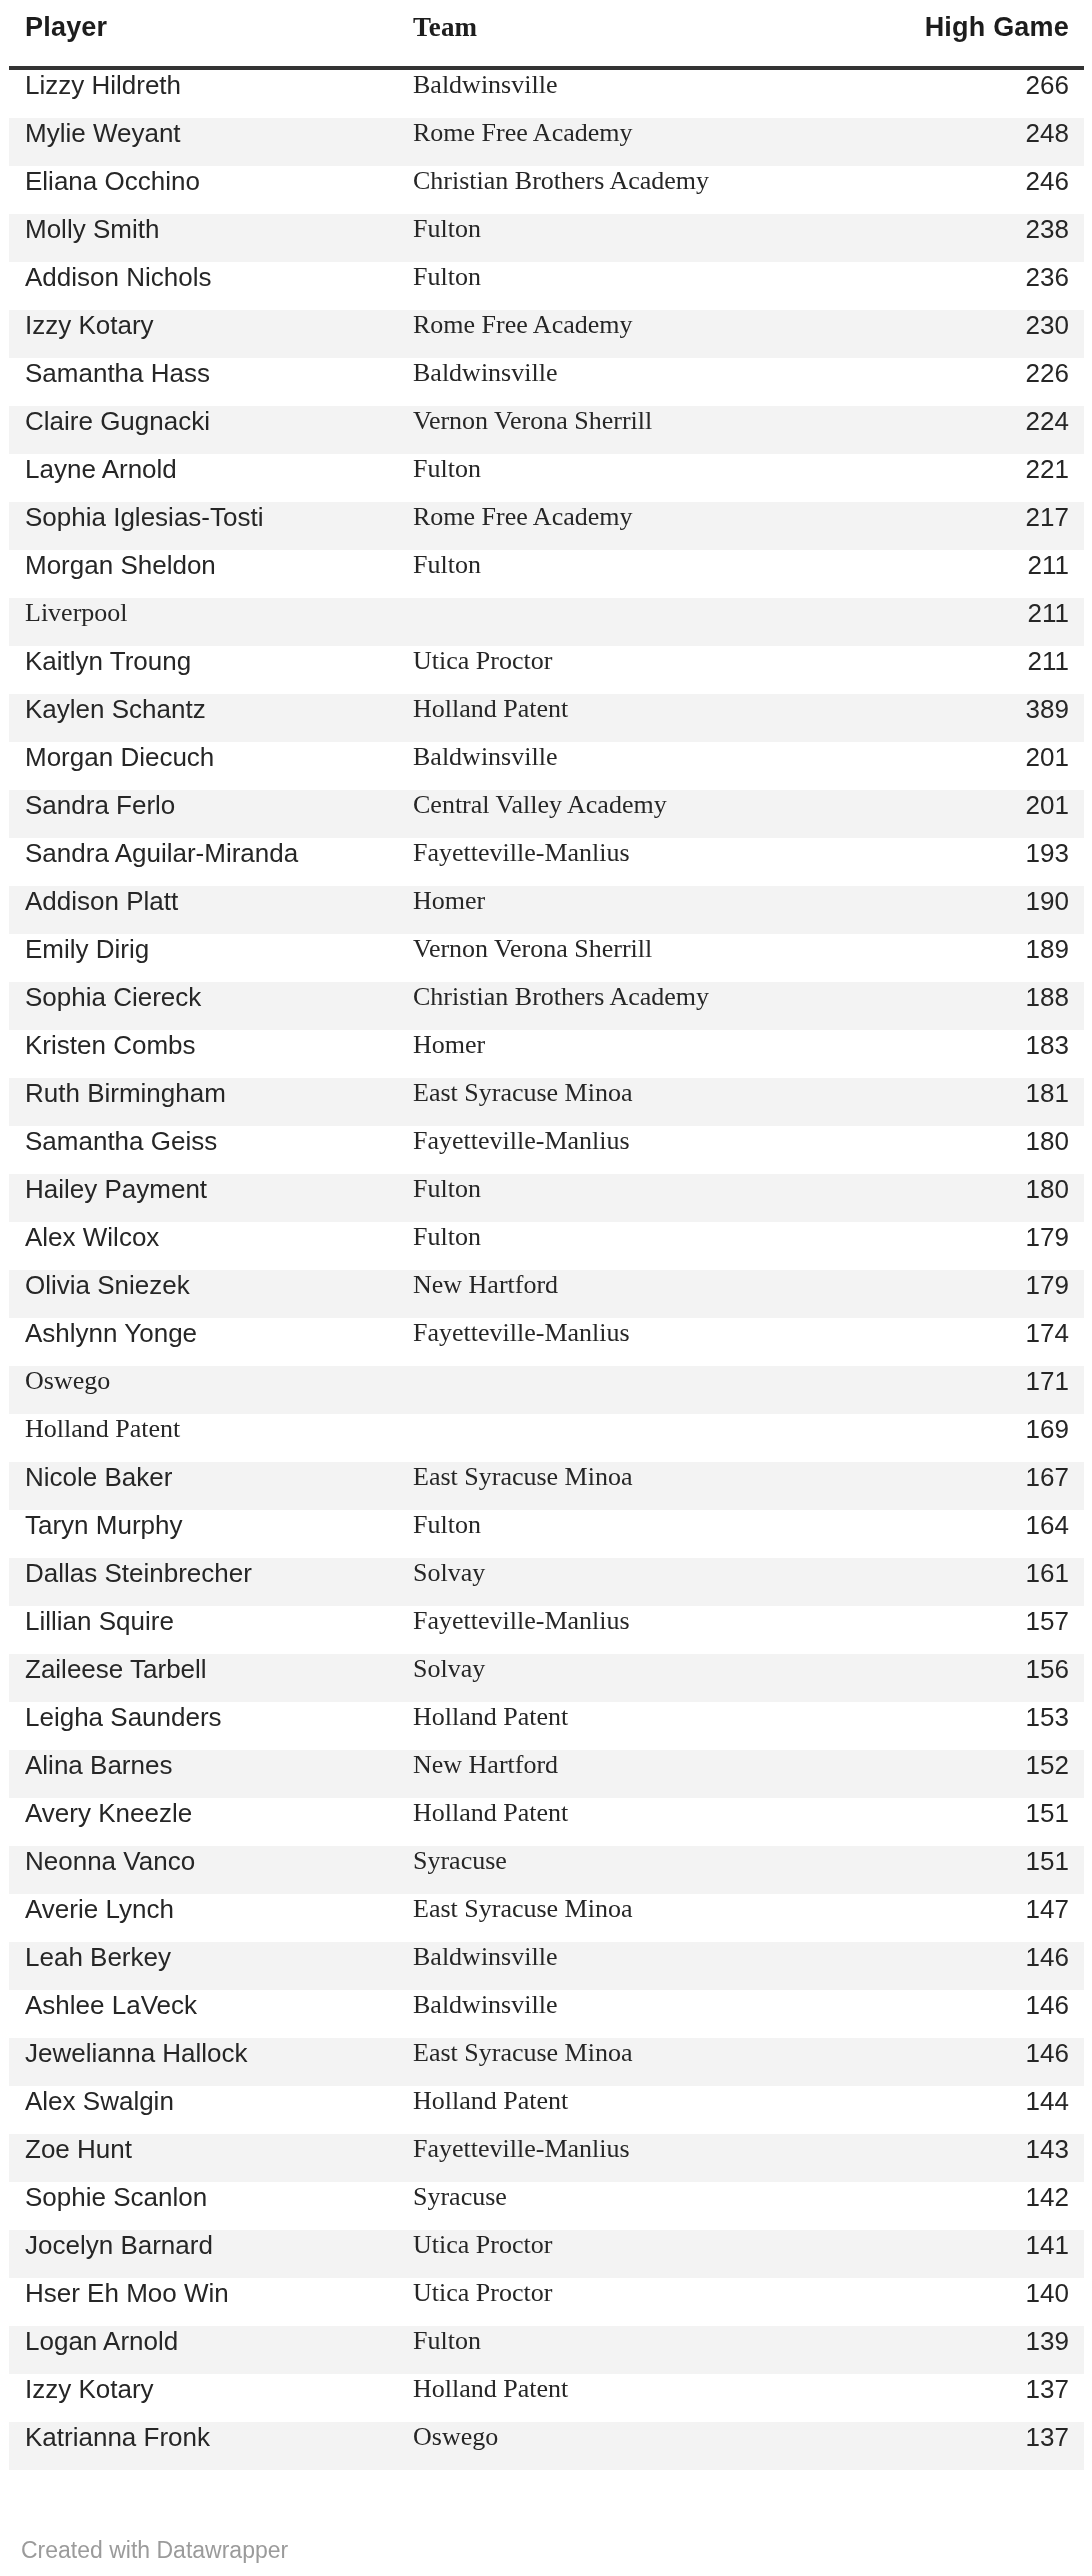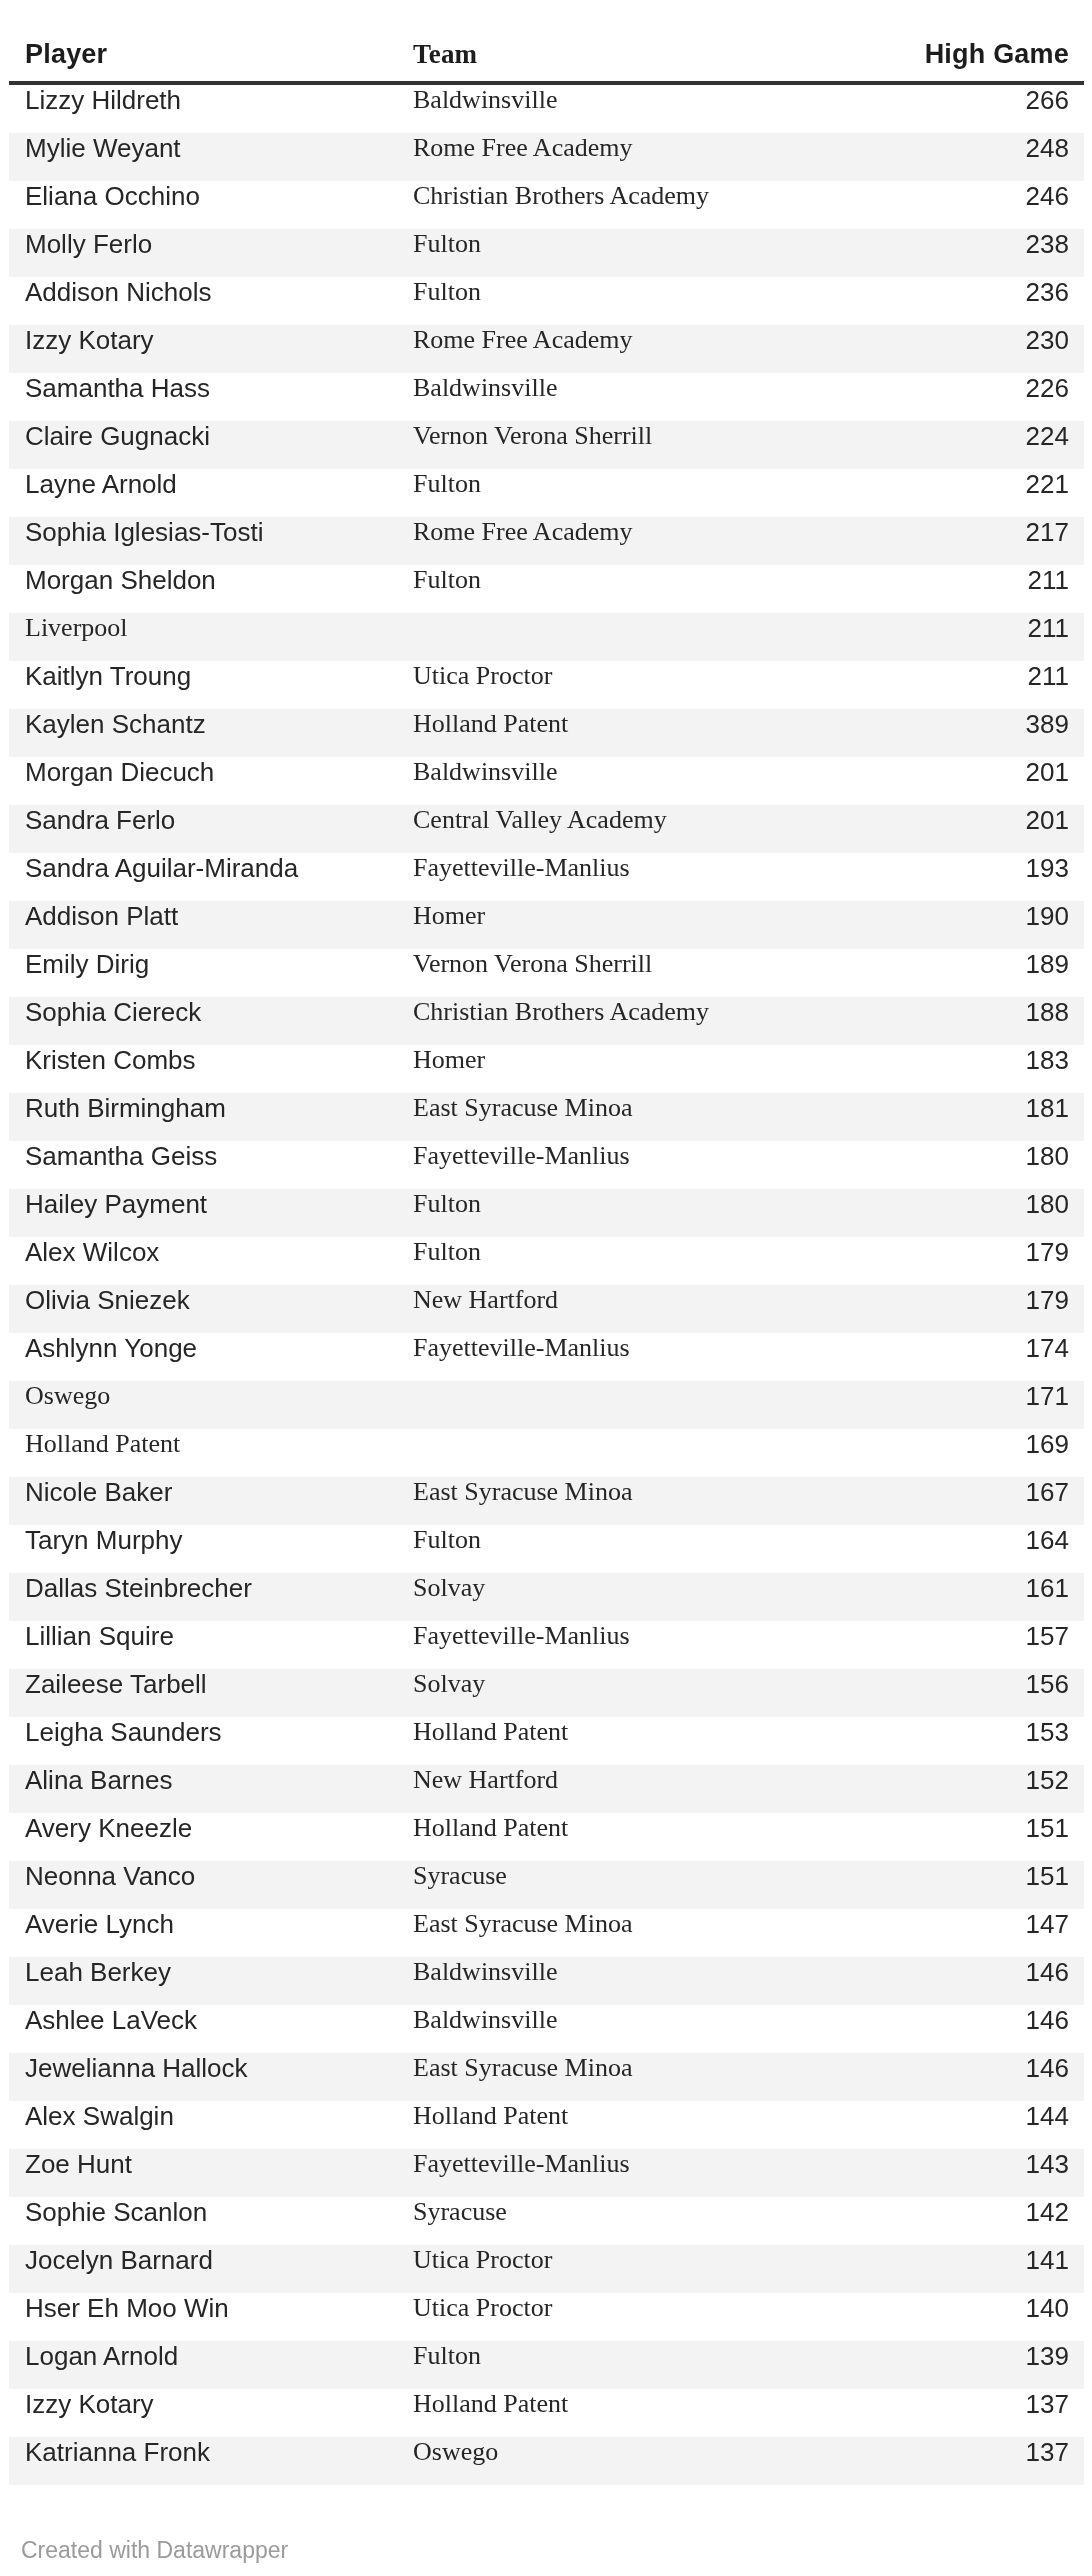"Player" .thead { align-items: flex-end -> center; height: 85px -> 70px }
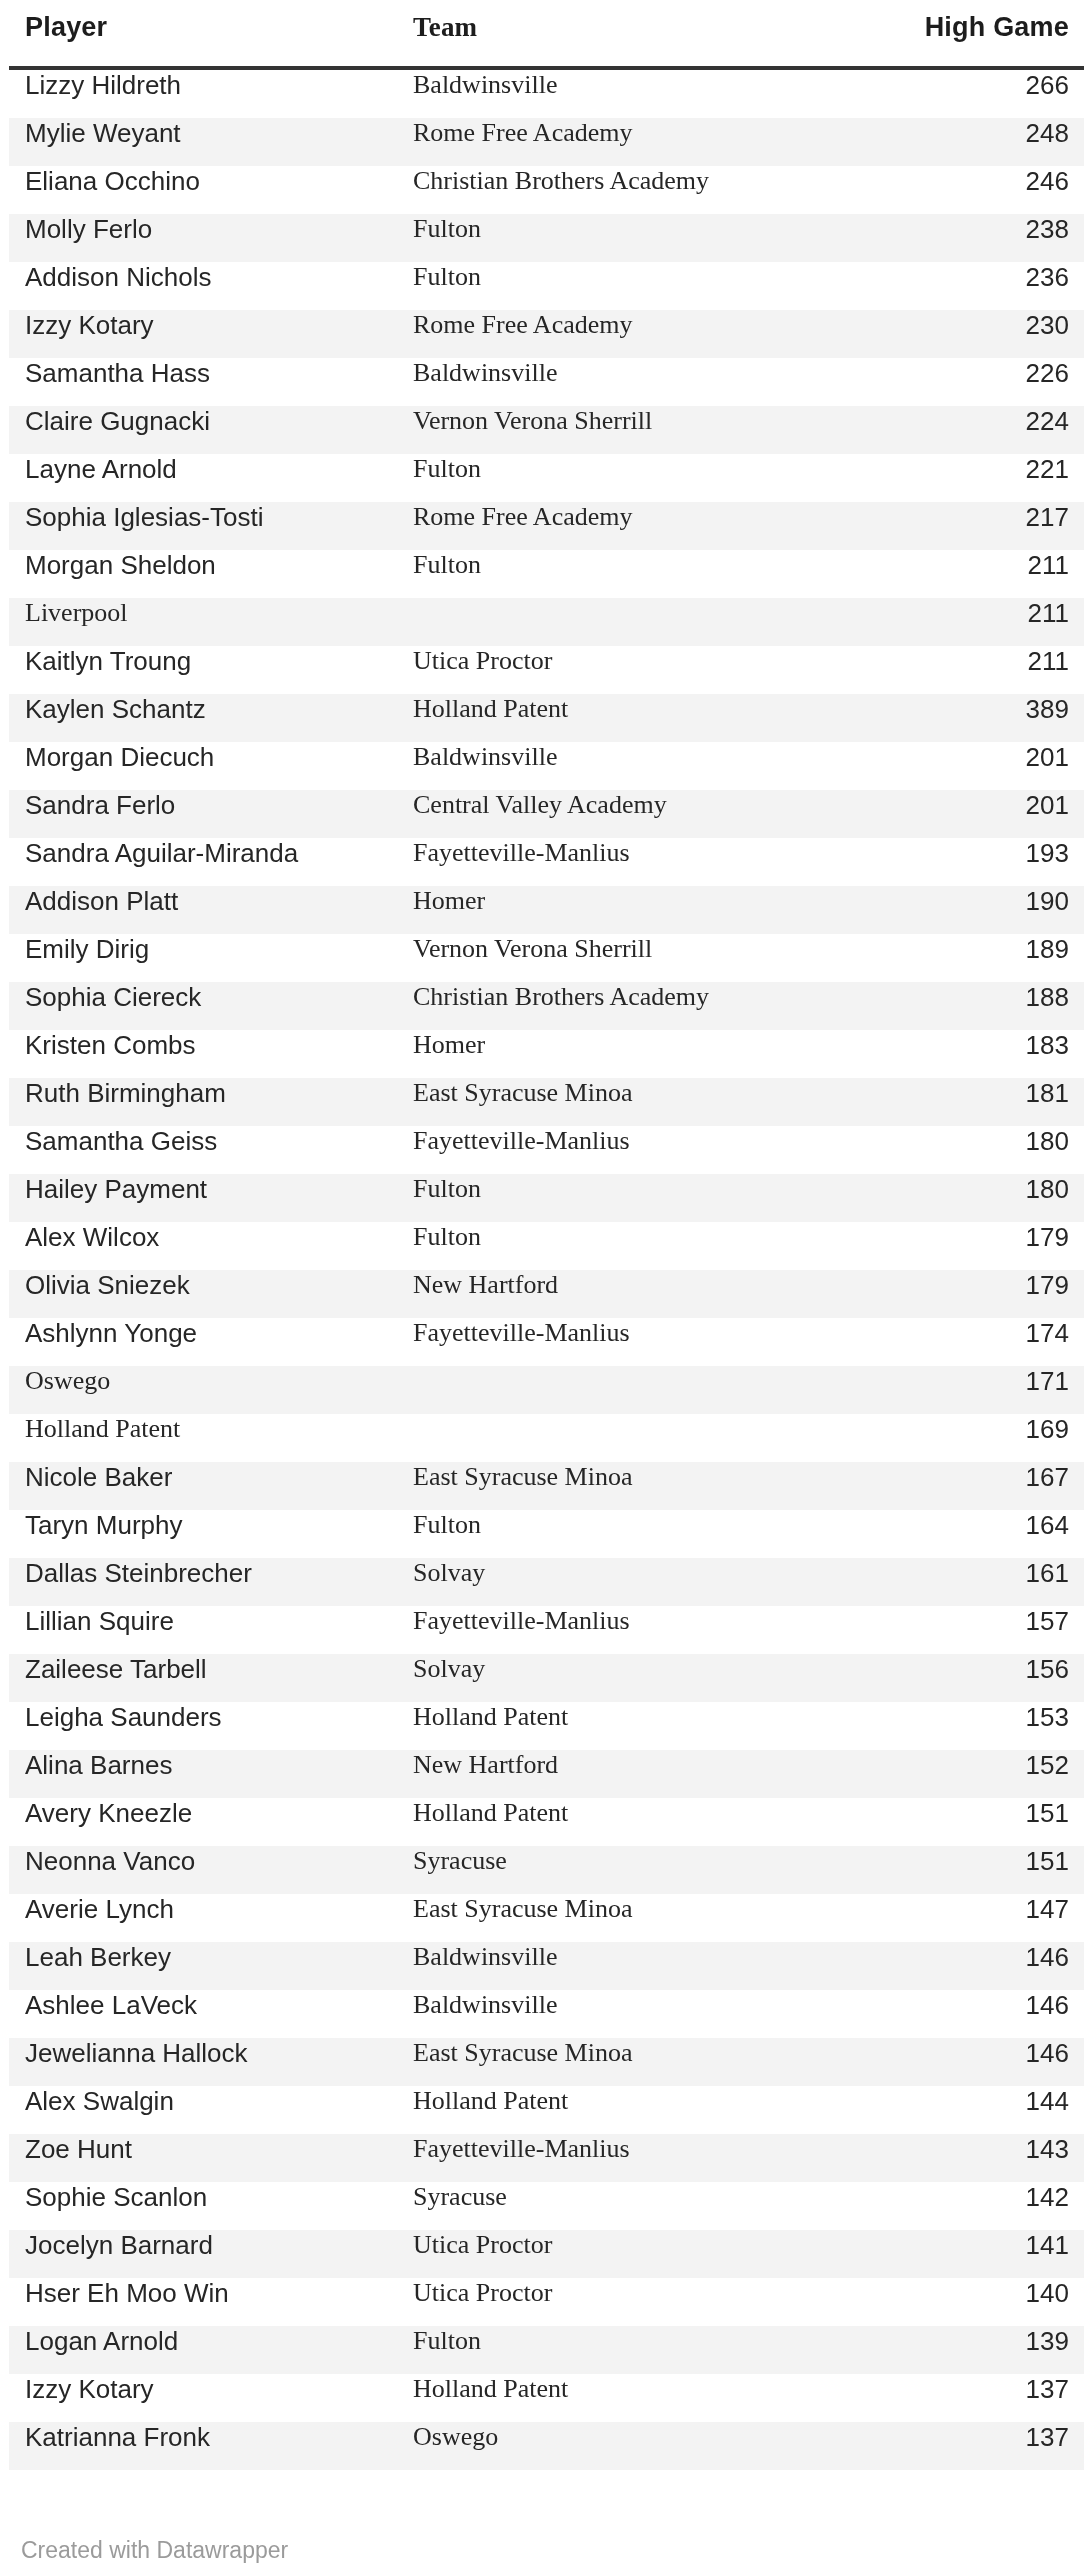"Molly Ferlo" div.cell { text: Ferlo -> Smith }
